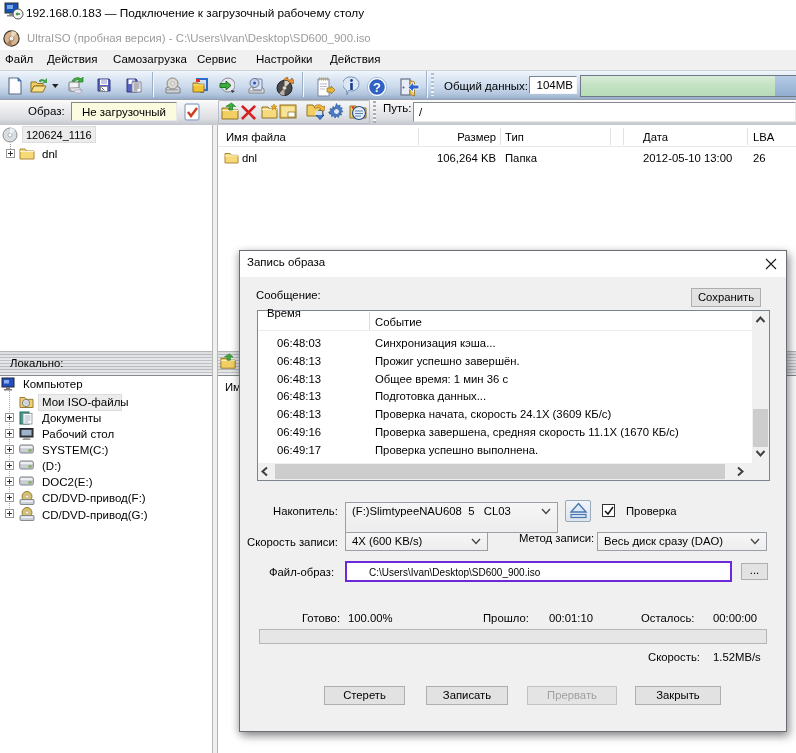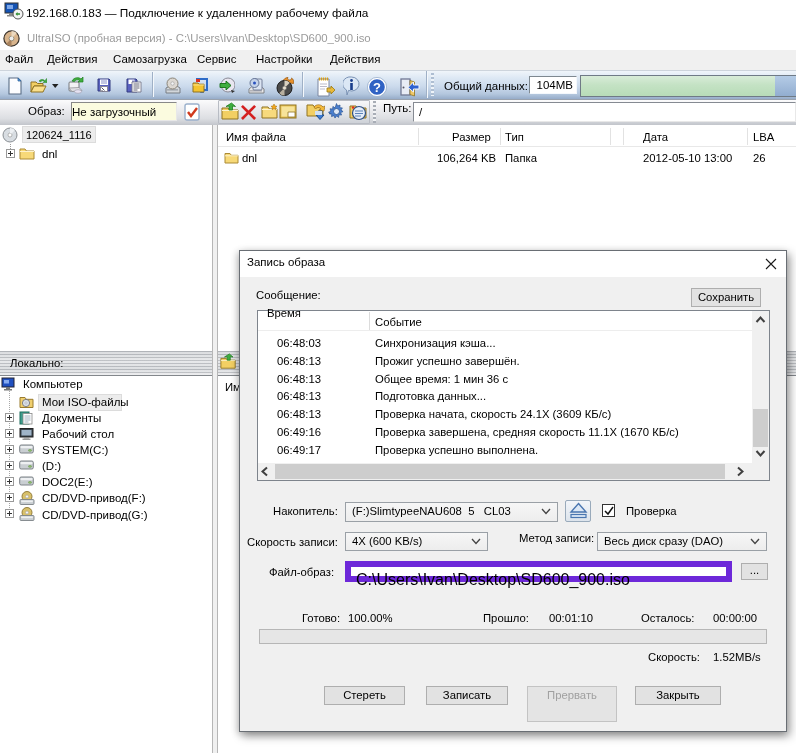"192.168.0.183 — Подключение к удаленному" div.a { text: удаленному рабочему файла -> загрузочный рабочему столу }
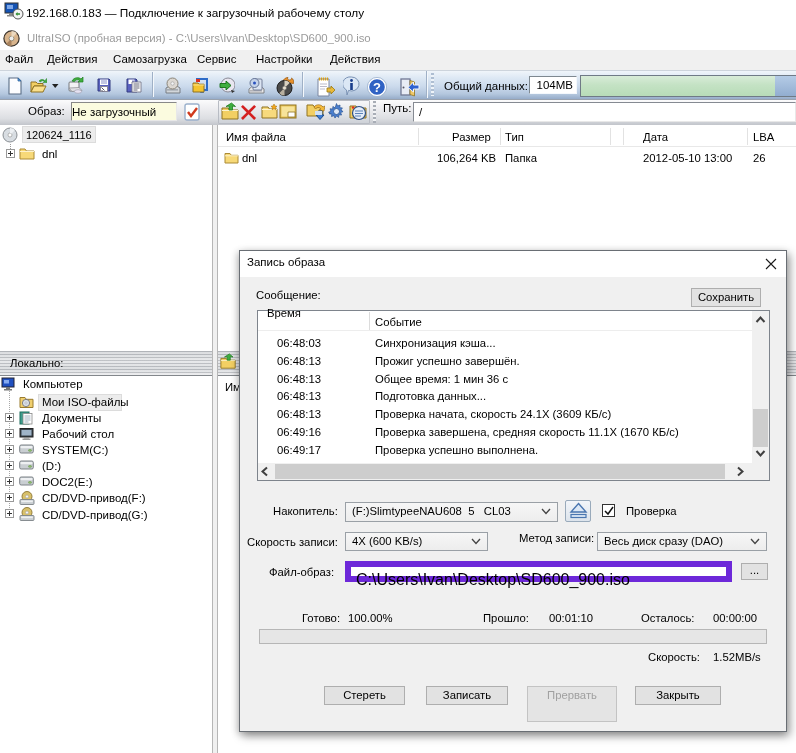"Не загрузочный" div.a { text-align: left -> center }
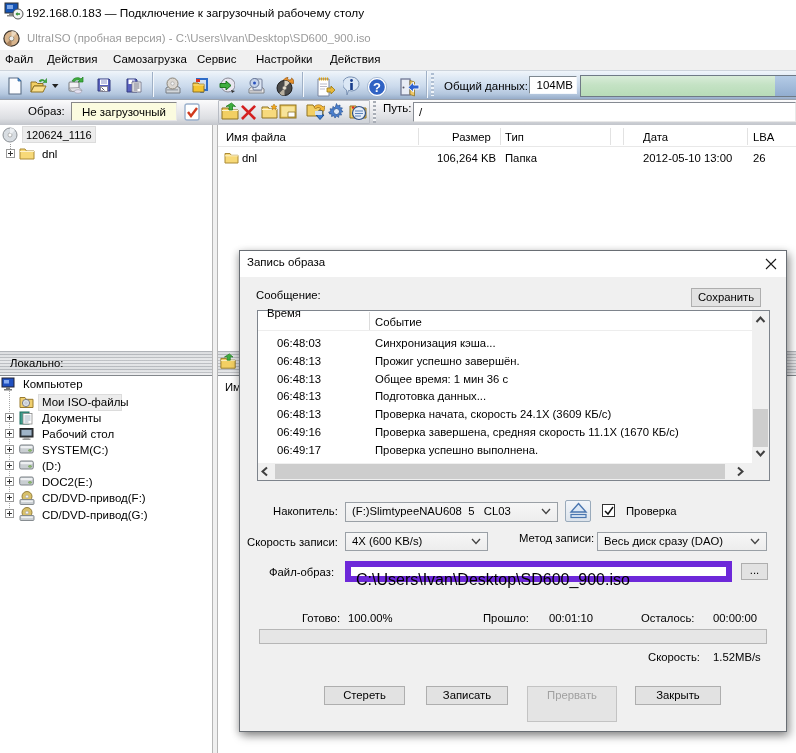"Размер" div.a { text-align: left -> right }
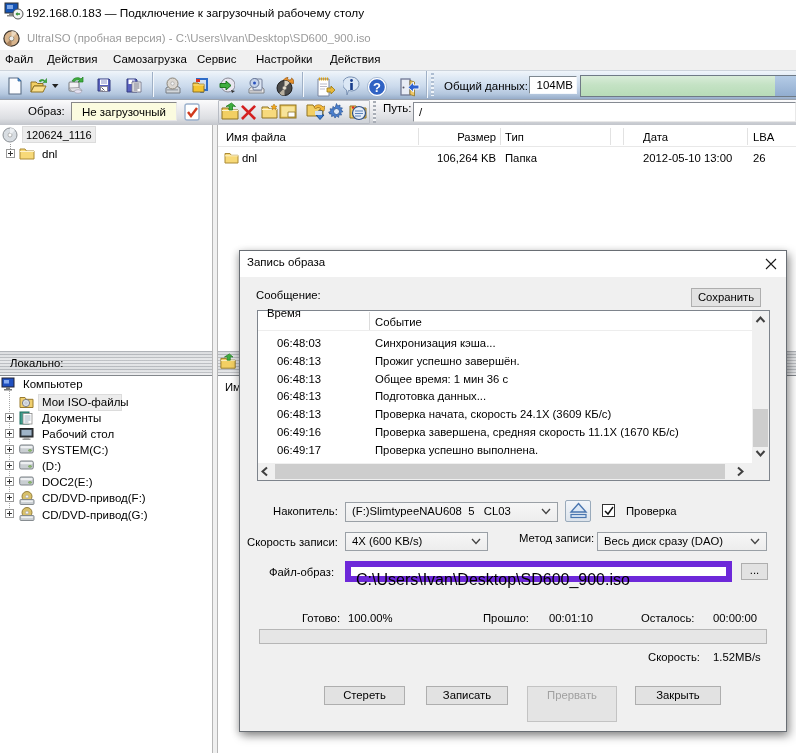"(F:)SlimtypeeNAU608 5 CL03" div.a { height: 20px -> 31px }
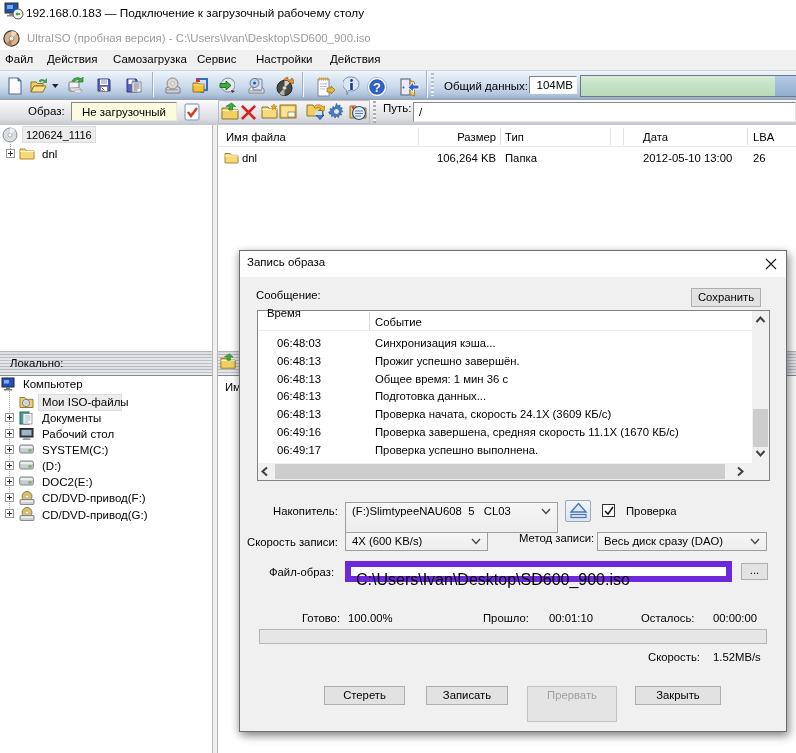"C:\Users\Ivan\Desktop\SD600_900.iso" div.a { border: 6px solid #6d28d9 -> 2px solid #6d28d9; font-size: 16px -> 10px; padding: 4px 0 0 5px -> 4px 0 0 22px }
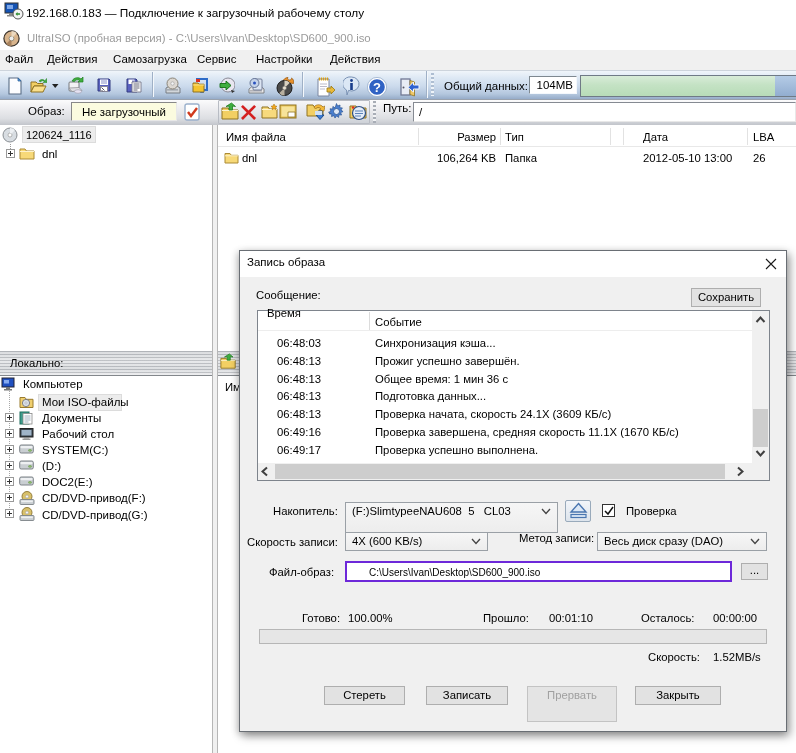"Прервать" div.a { height: 36px -> 19px }
